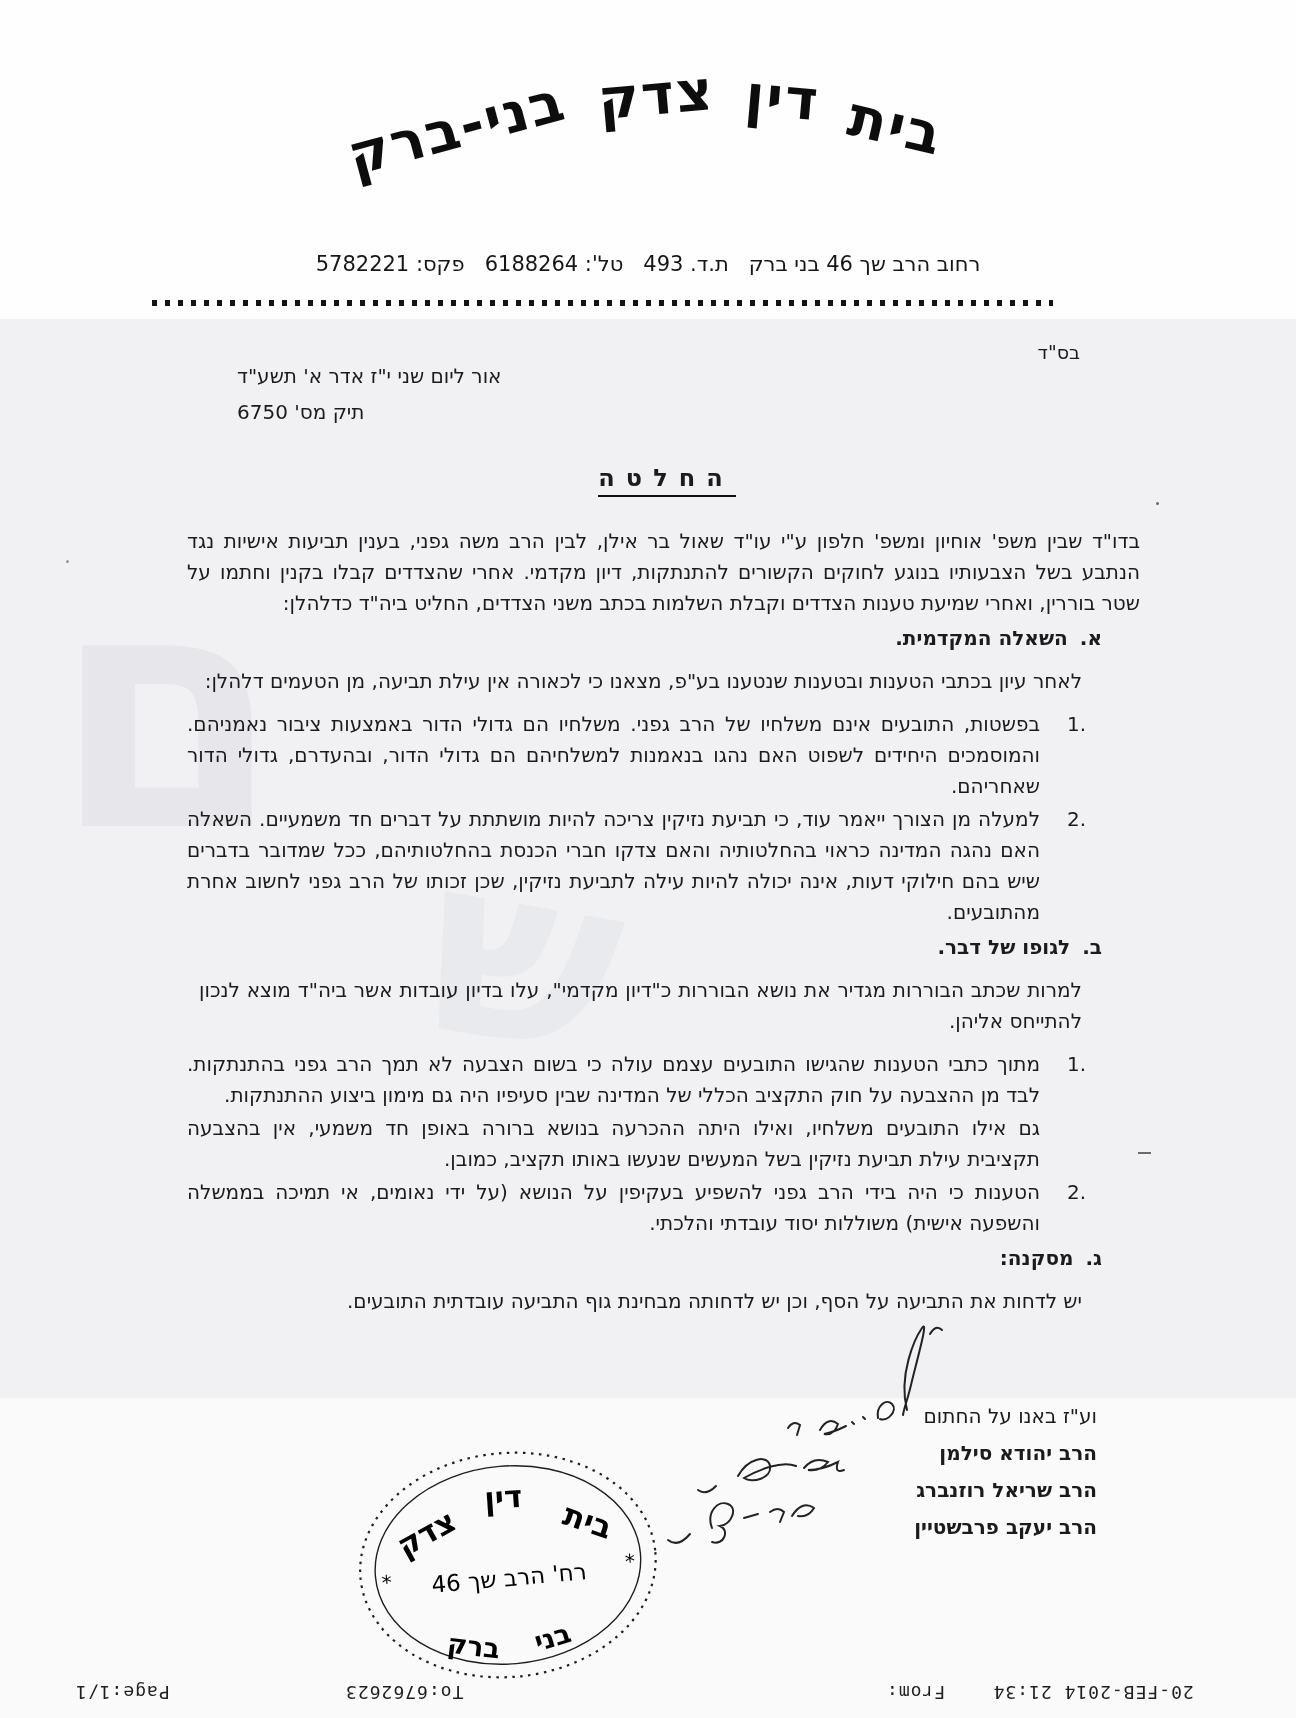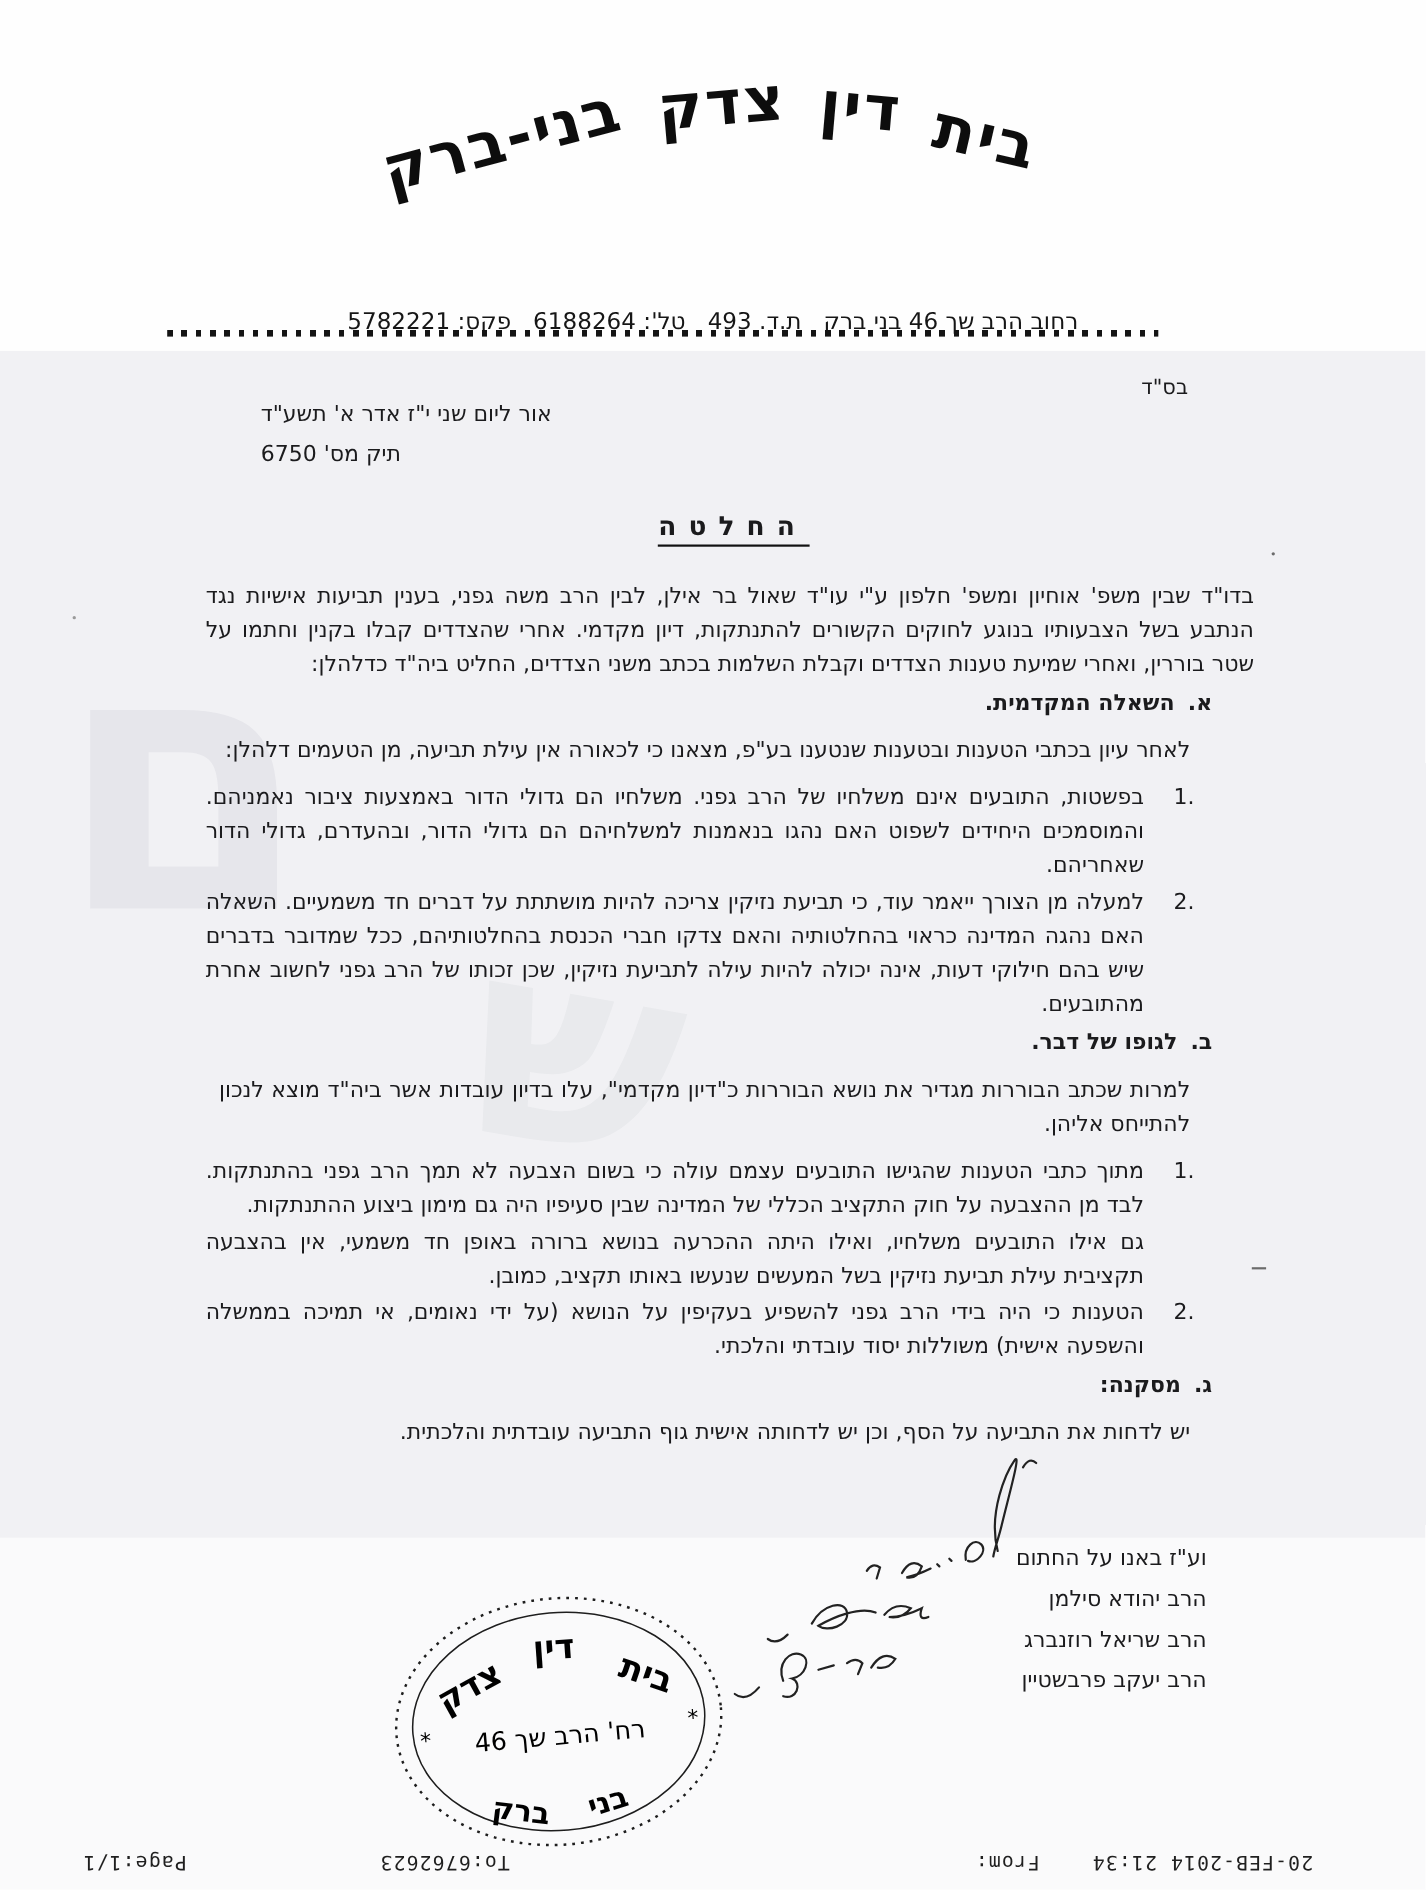"רחוב הרב שך 46 בני" .address { margin-top: 28px -> none }
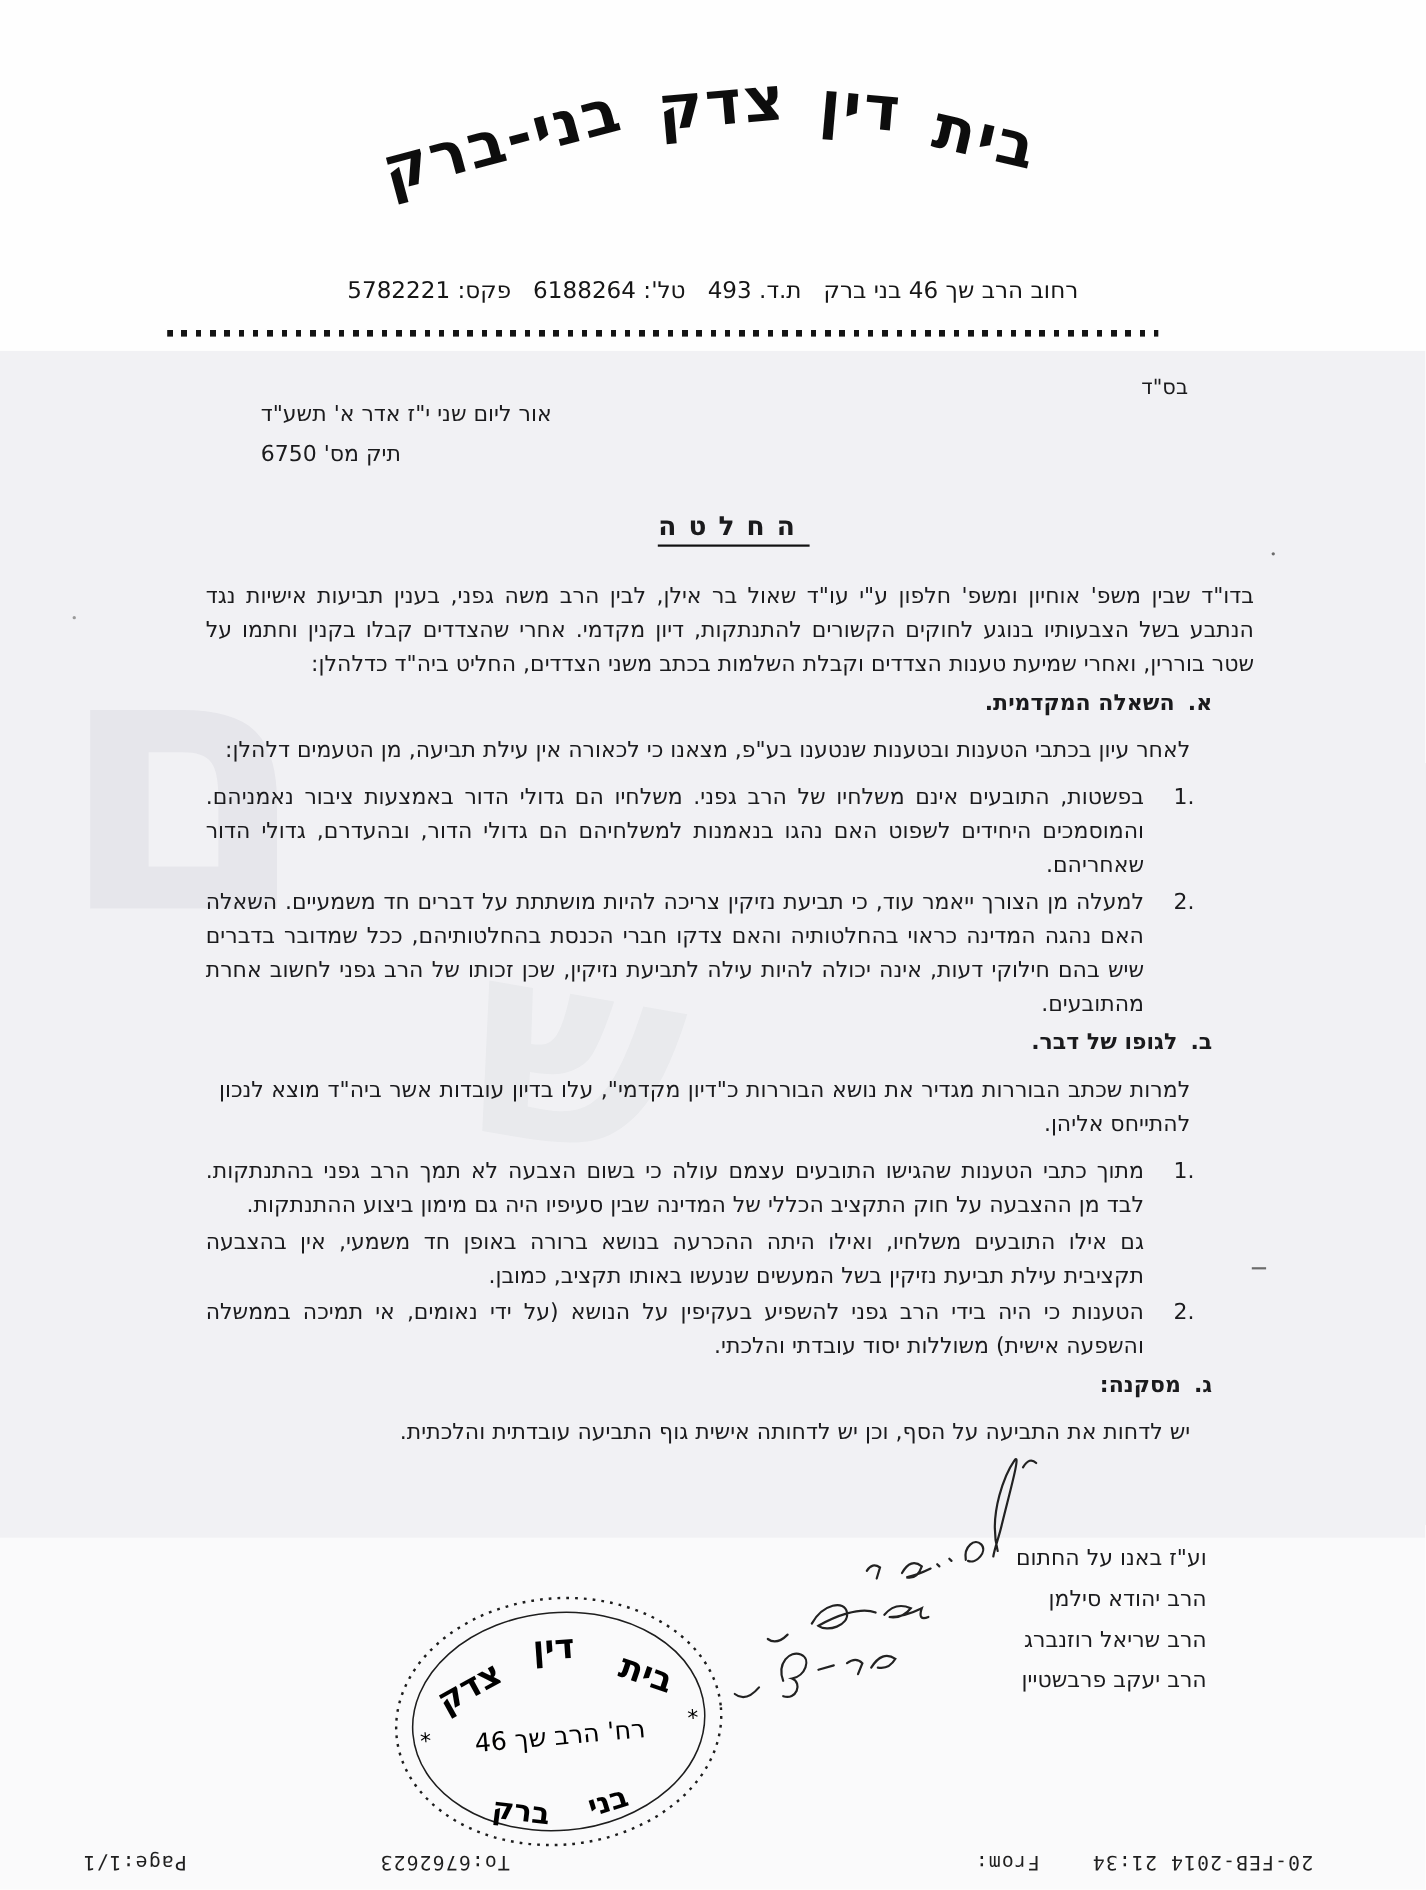"יש לדחות את התביעה על" p.sec-para { text: אישית גוף התביעה עובדתית והלכתית -> מבחינת גוף התביעה עובדתית התובעים }
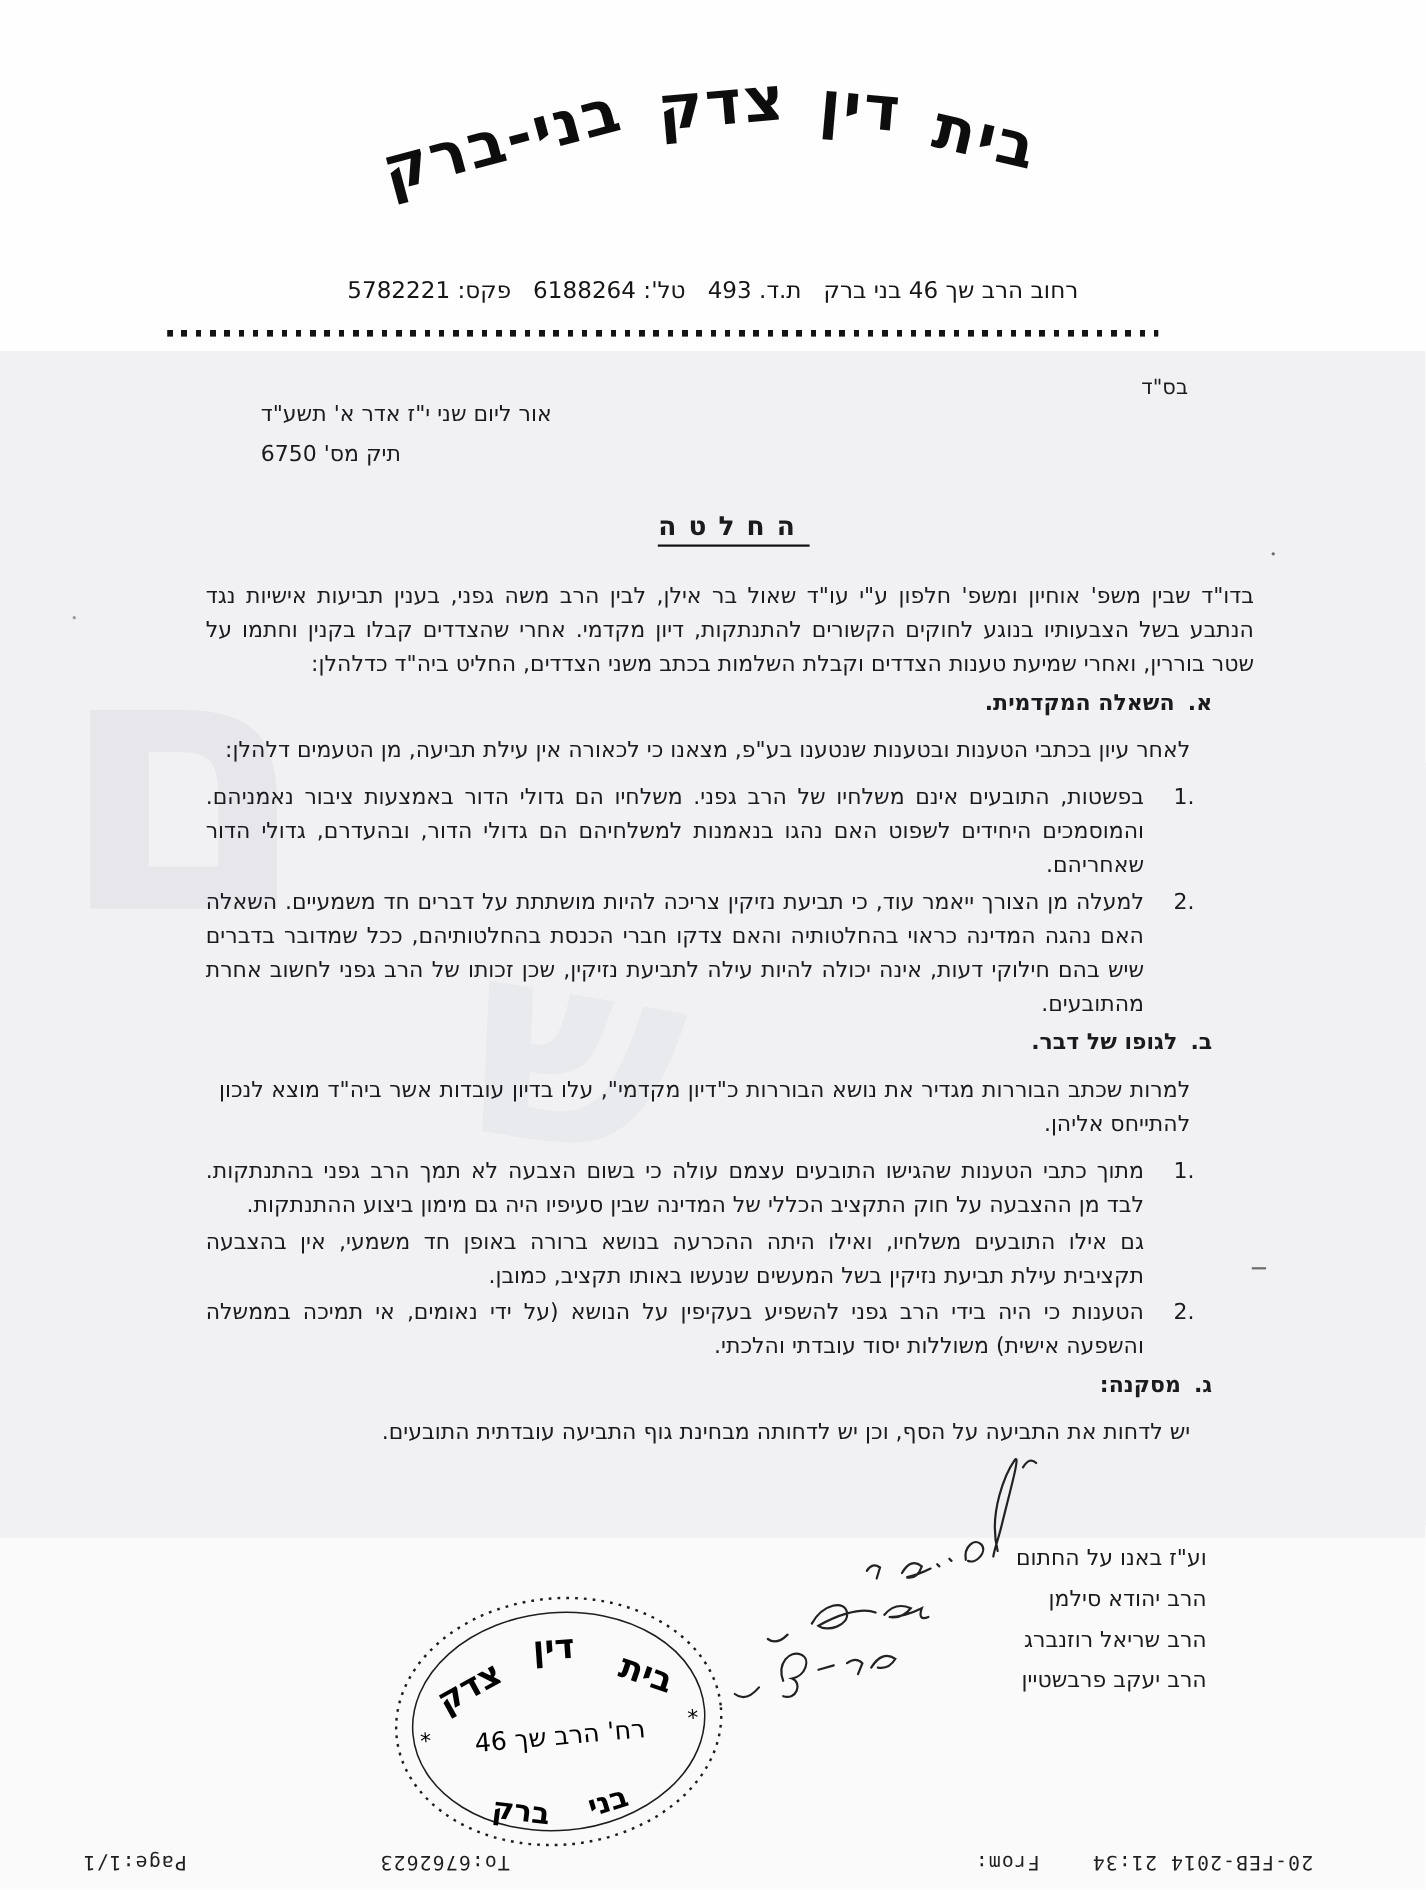"הרב יהודא סילמן" .closing-block .name { font-weight: none -> bold }
